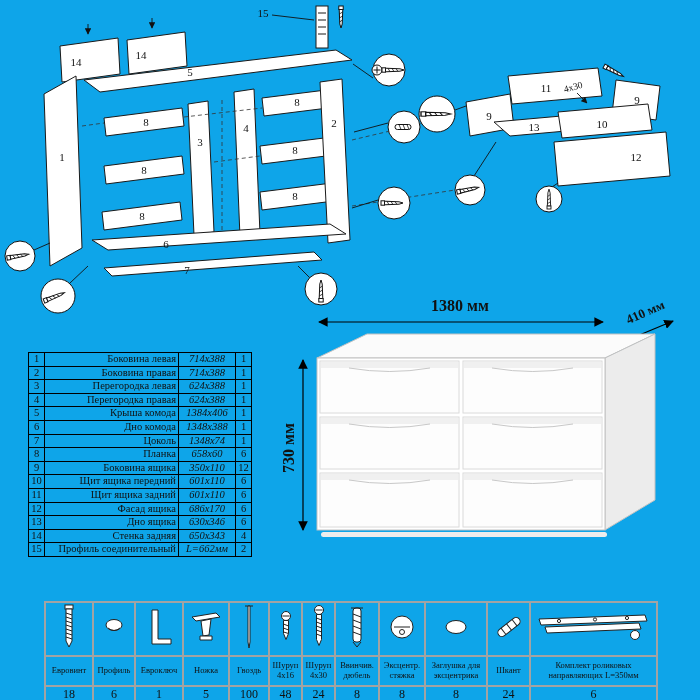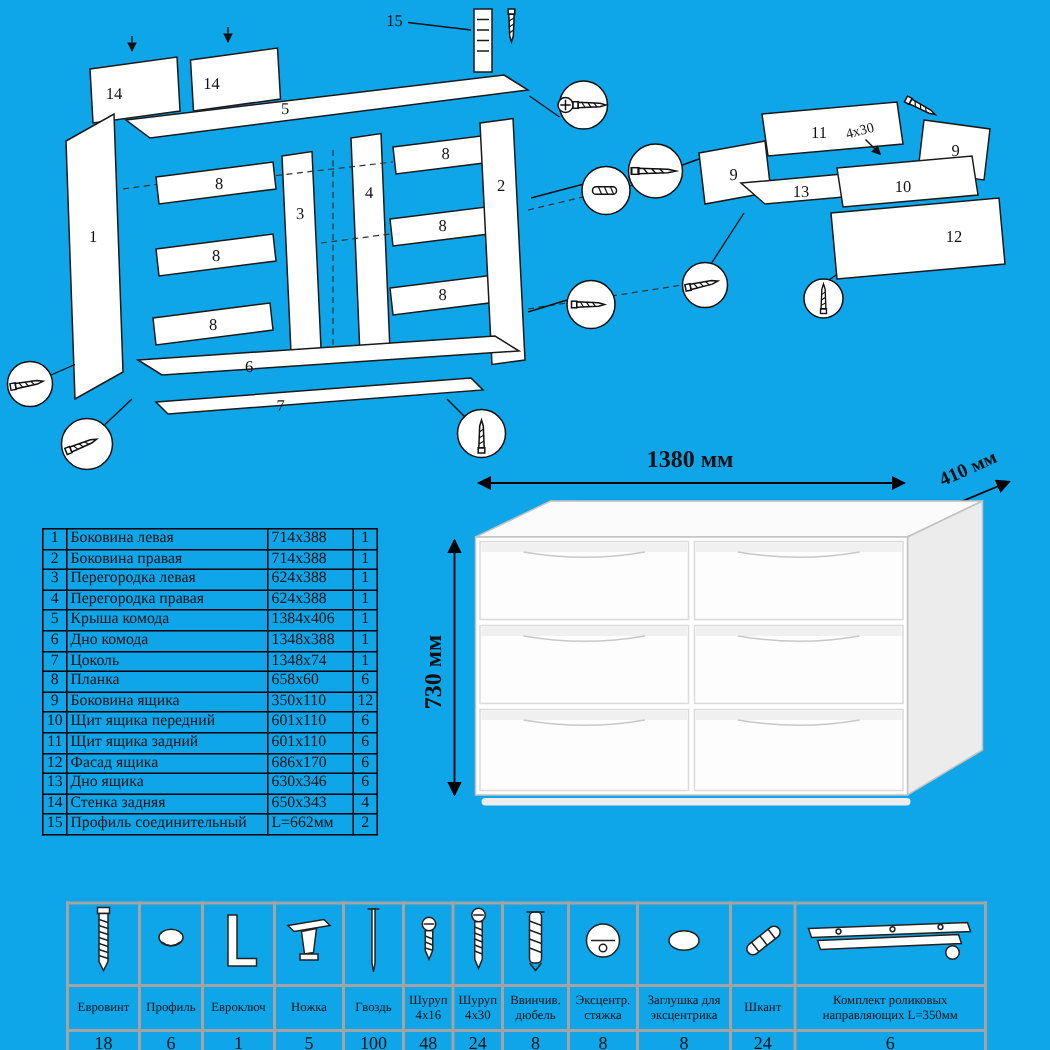"Боковина левая" #parts-table td.c-name { text-align: left -> right }
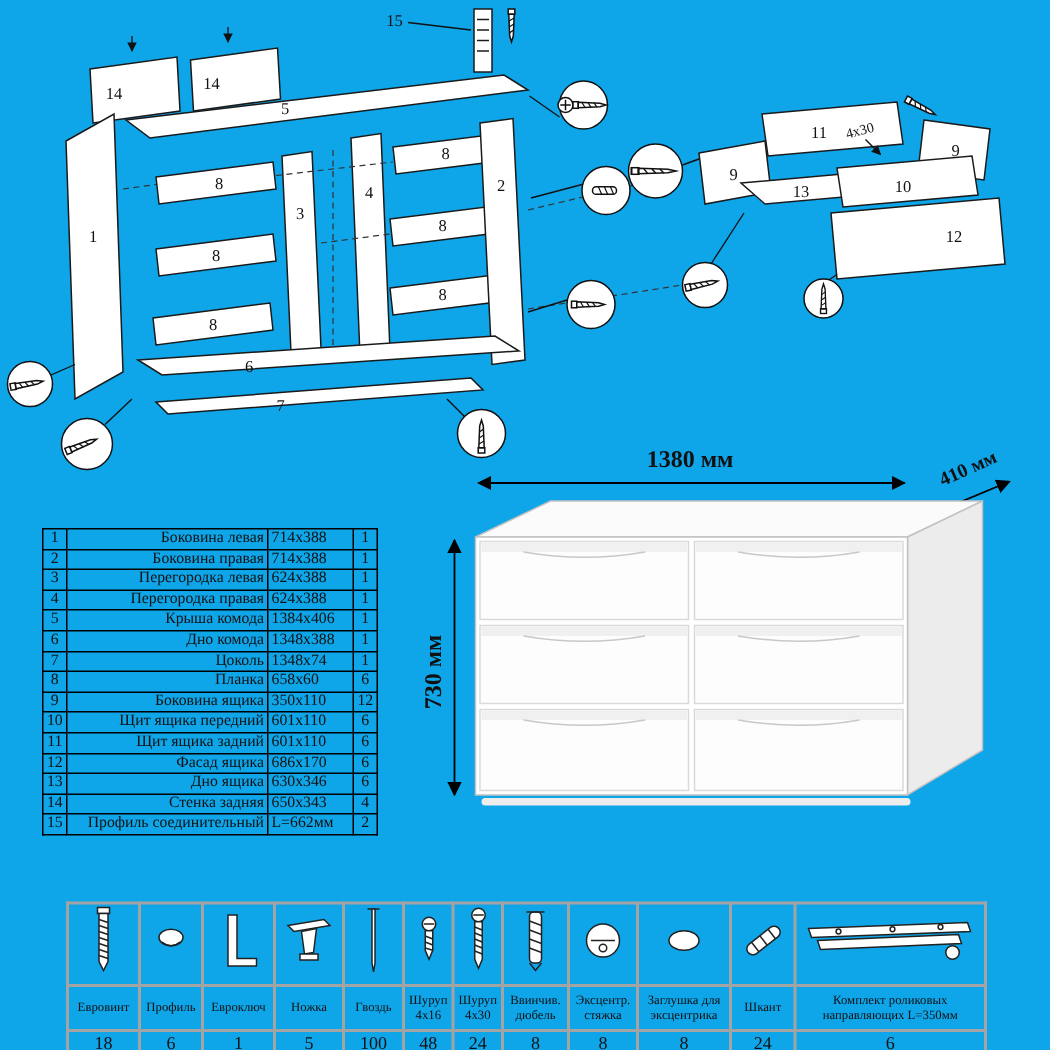"714x388" #parts-table td.c-size { font-style: none -> italic; text-align: left -> center }
